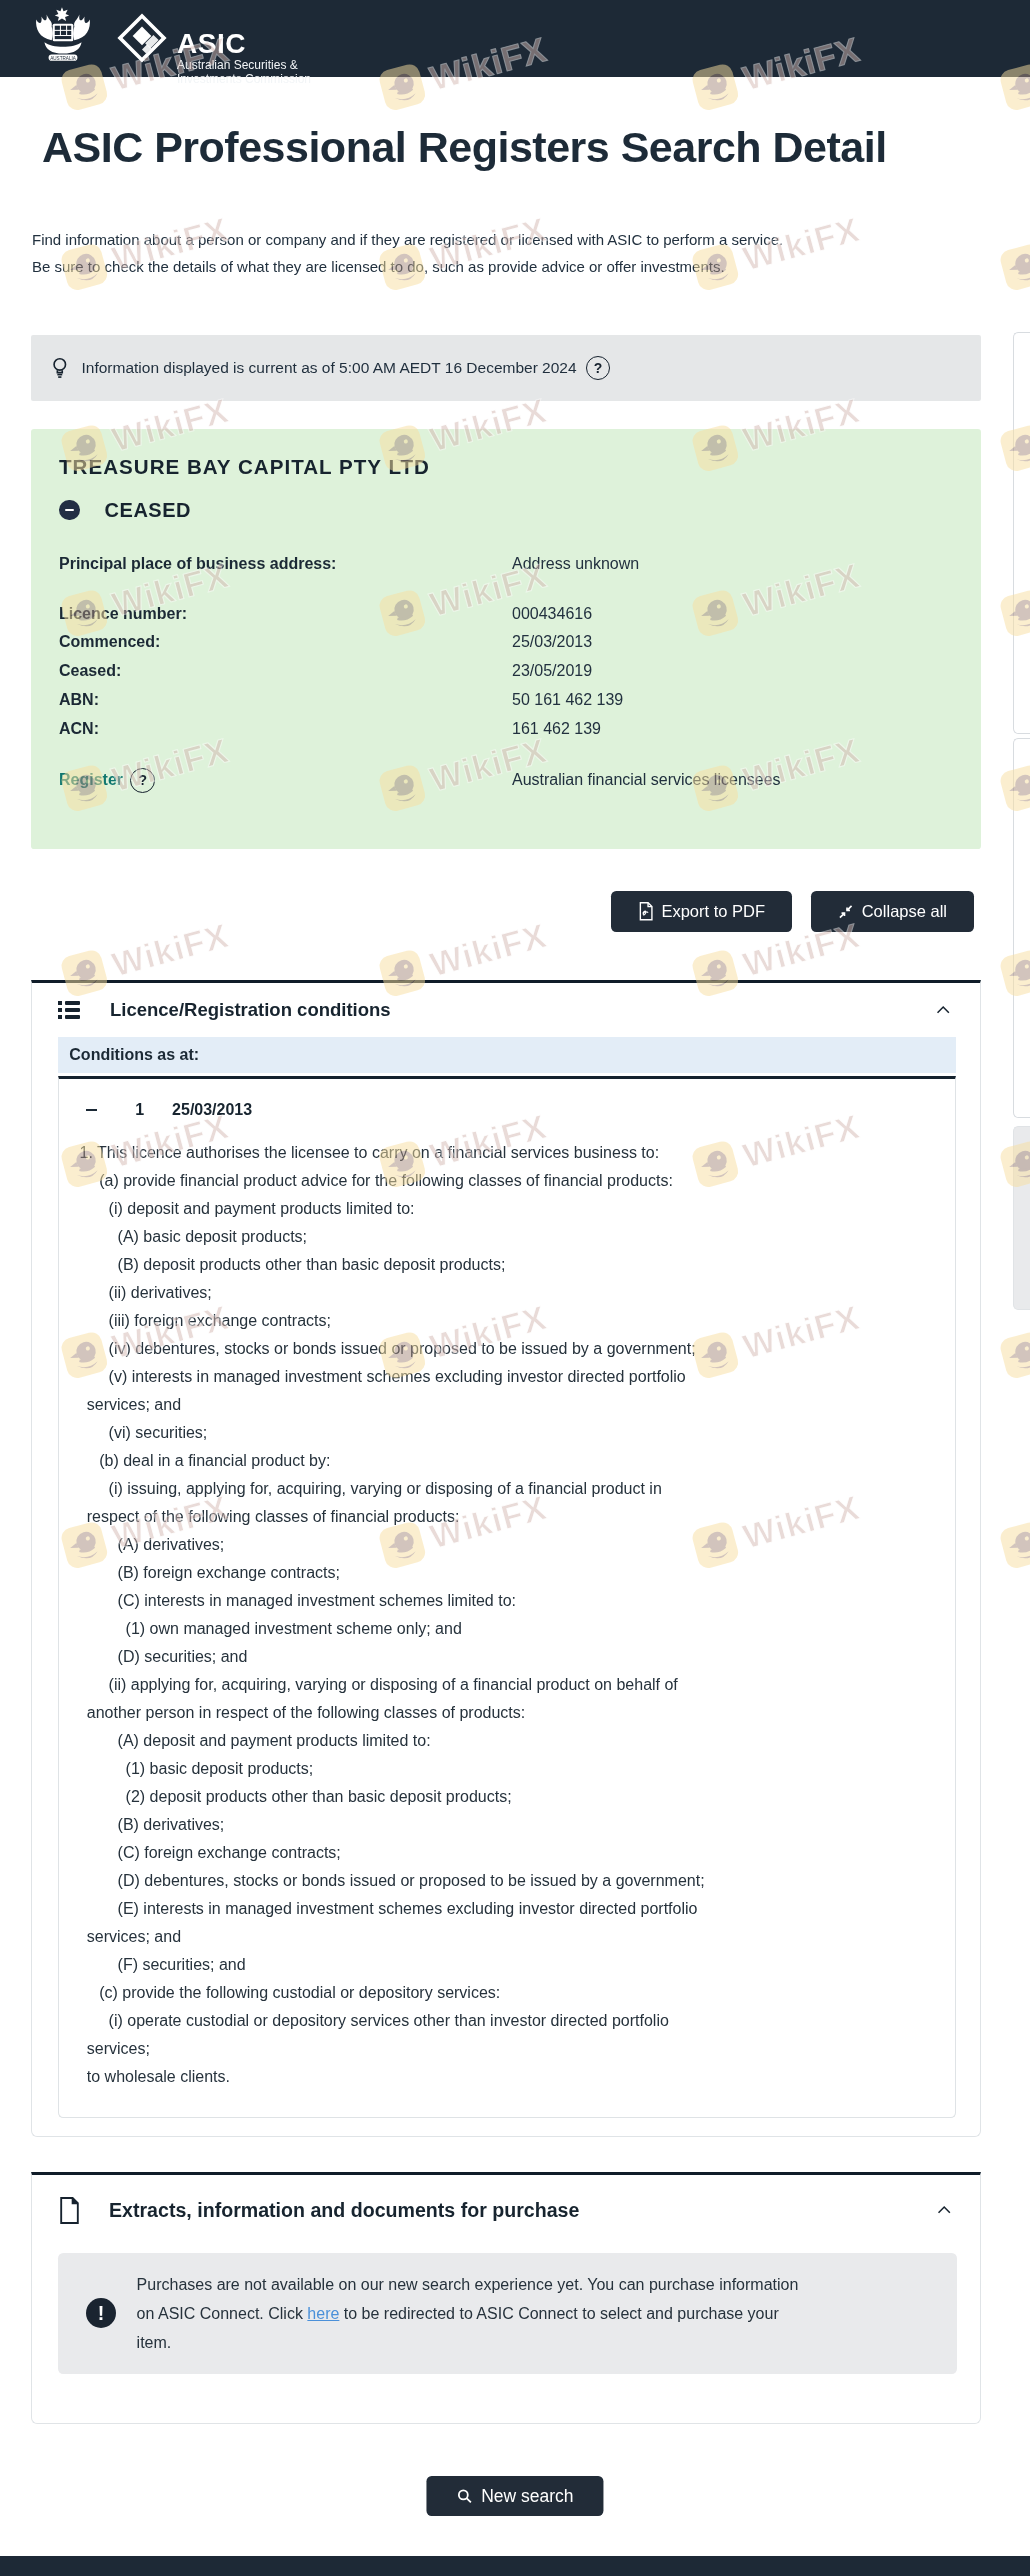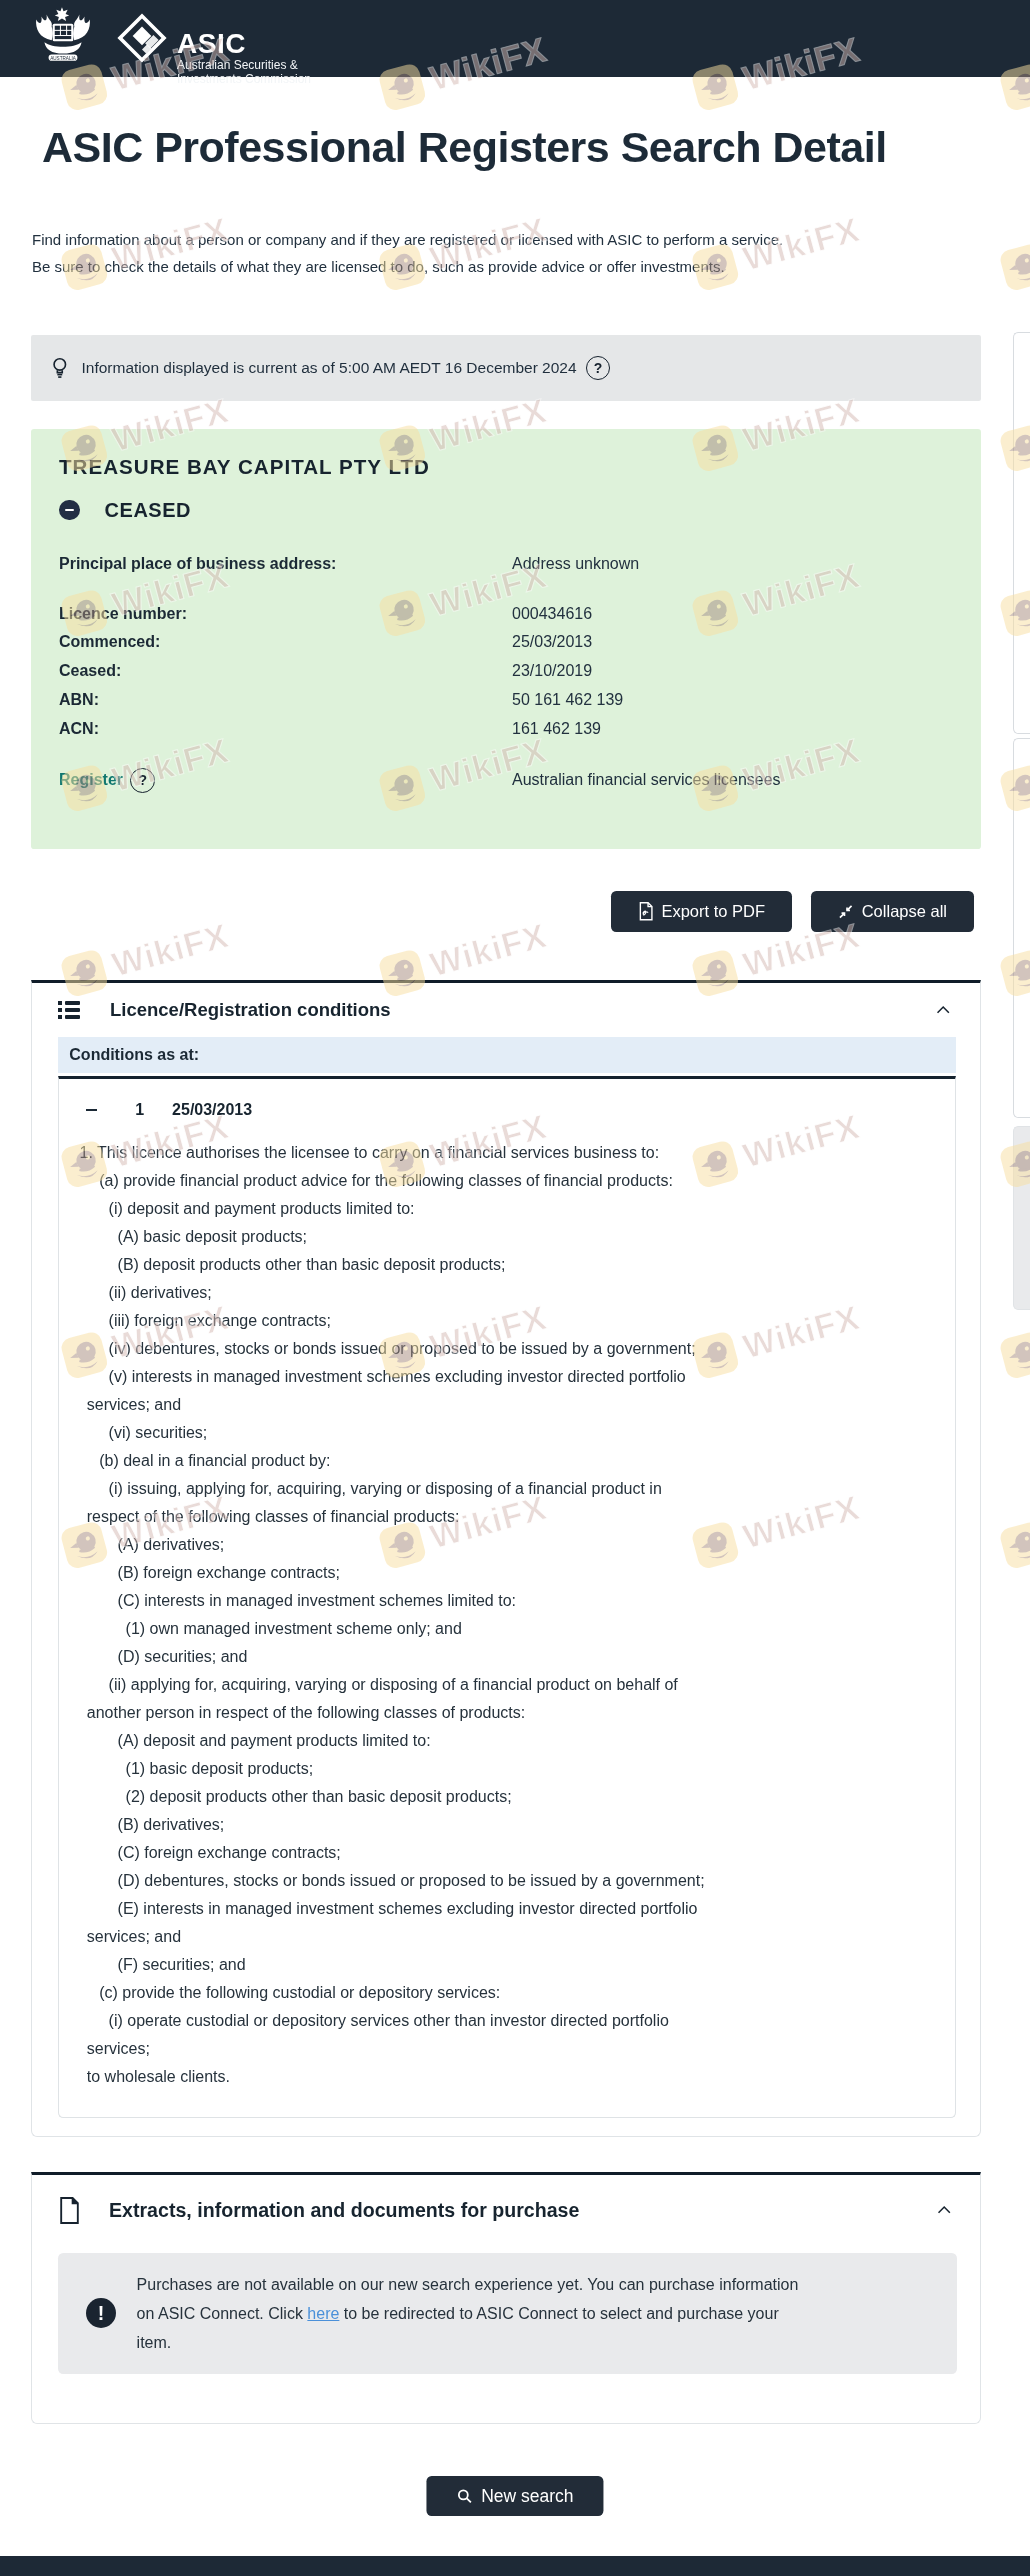"23/10/2019" span.fvalue { text: 23/10/2019 -> 23/05/2019 }
